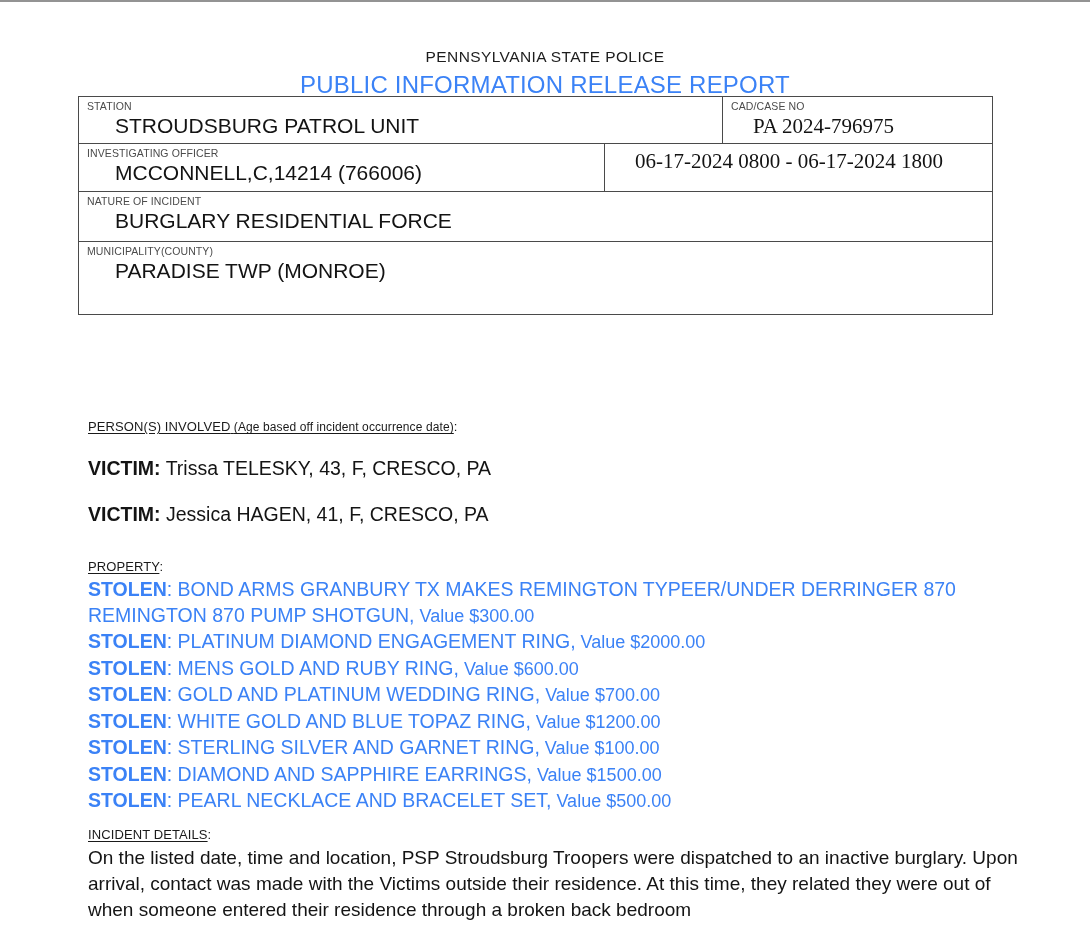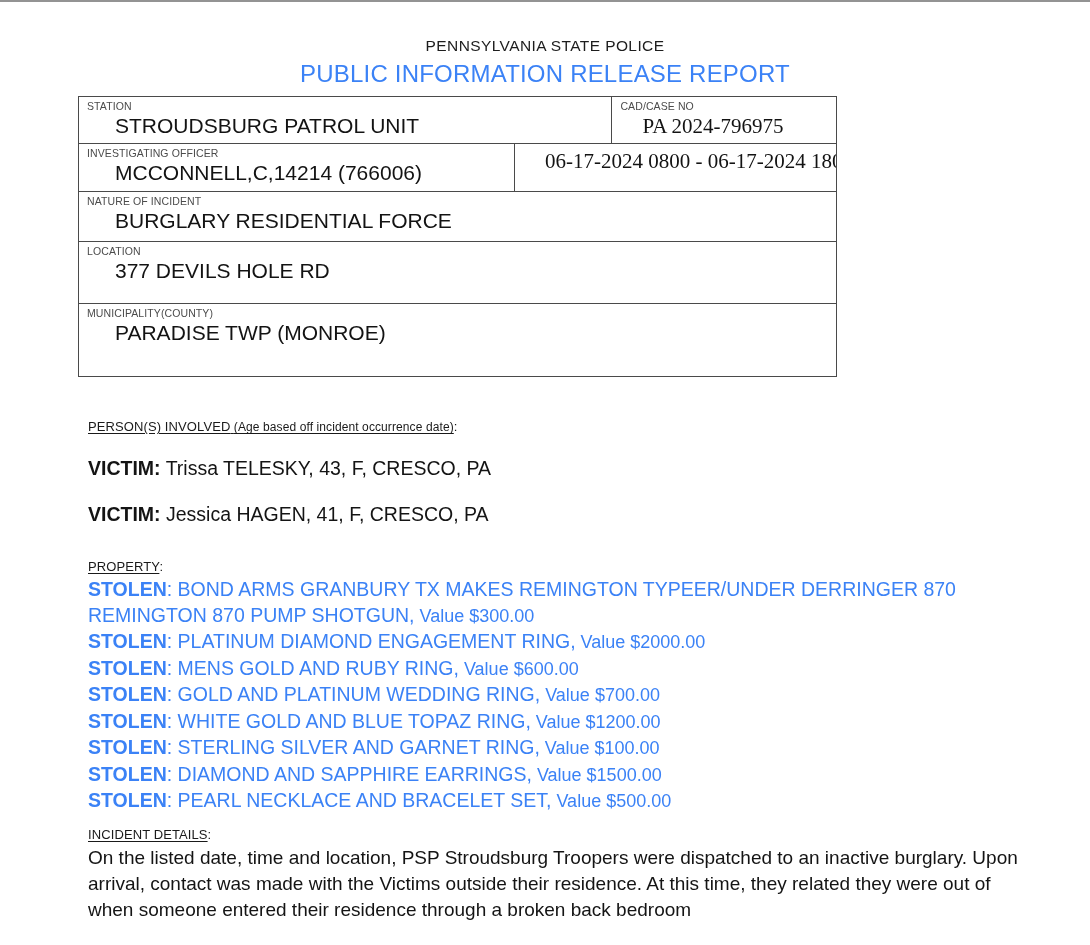"PENNSYLVANIA STATE POLICE" .title-block { top: 36px -> 47px }
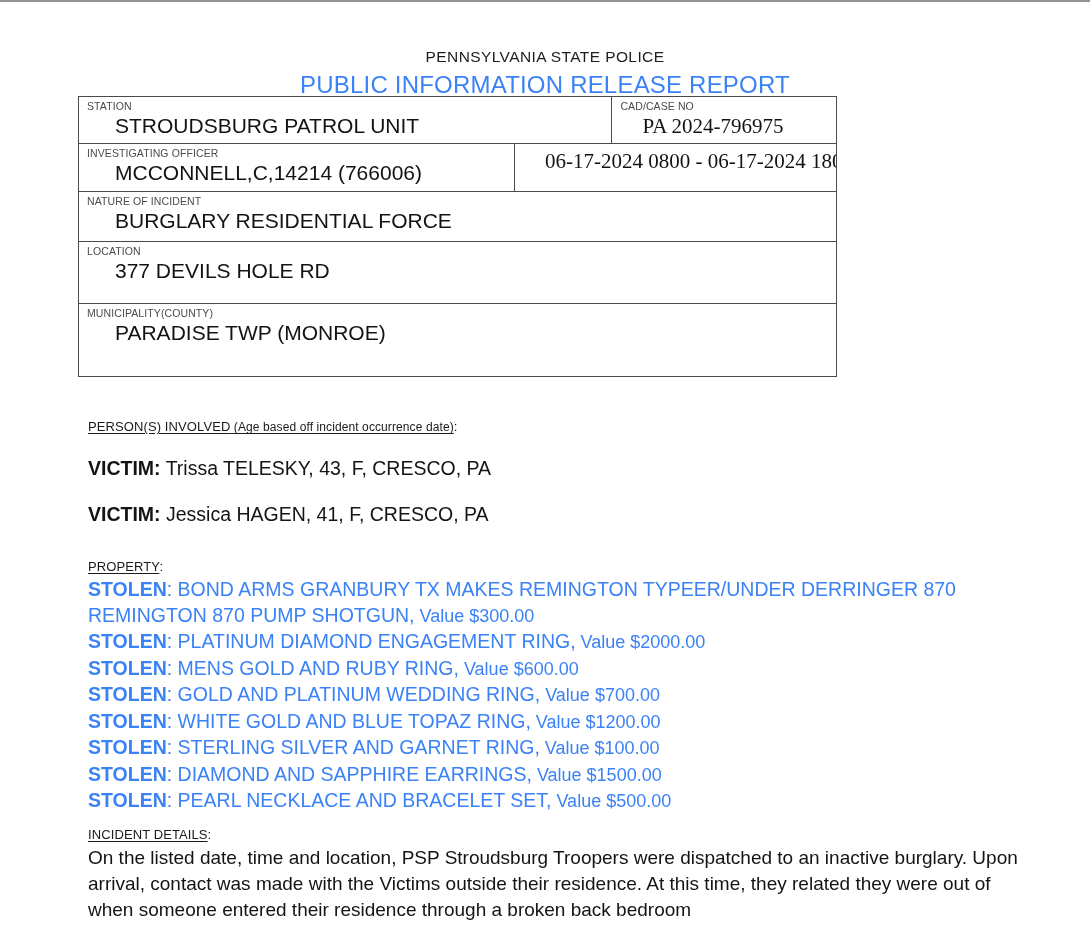"STATION" .info-table { width: 759px -> 915px }
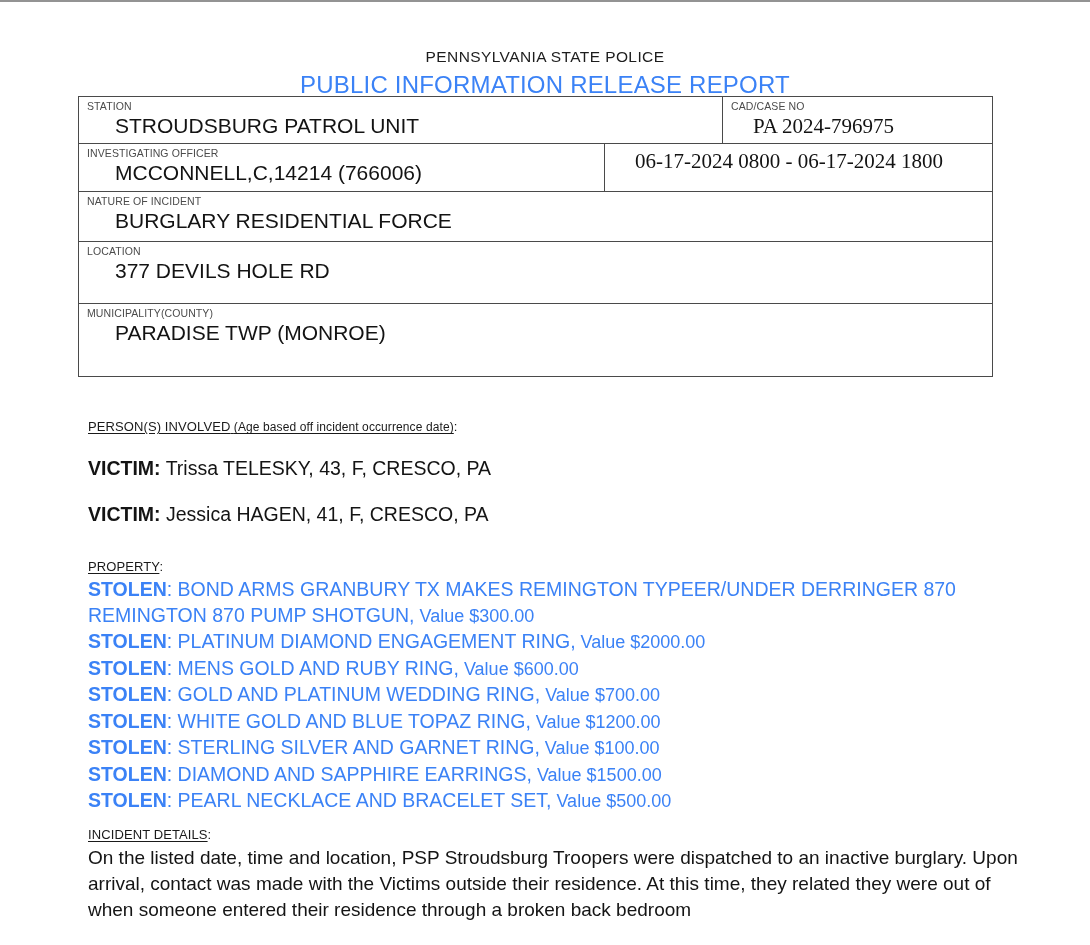"LOCATION" div.row { html: <div> <div> <div>LOCATION</div> <div>377 DEVILS HOLE RD</div> </div> </div> -> none }
